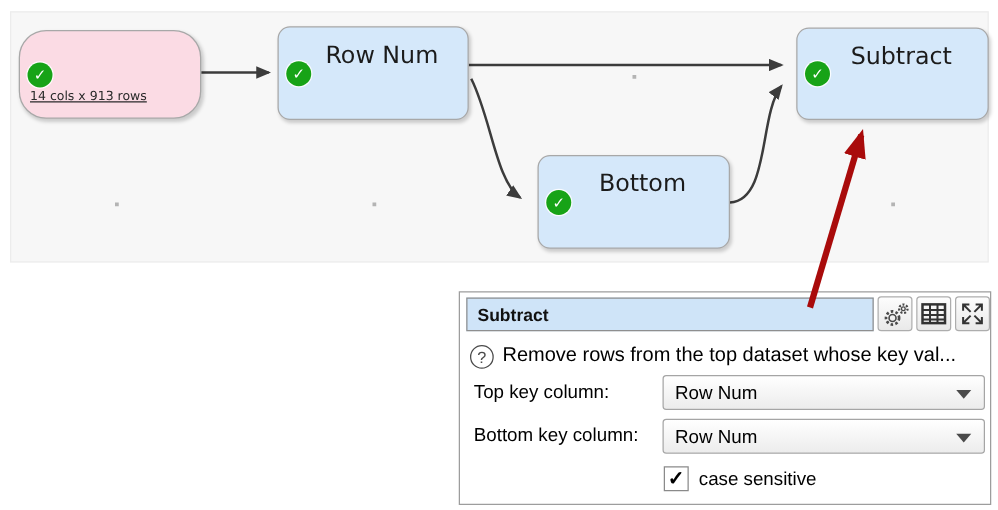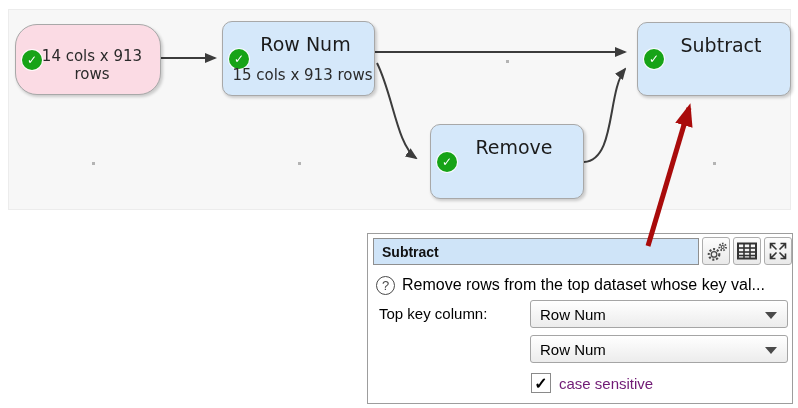"14 cols x 913 rows" .node-sub { font-size: 15px -> 10px; text-align: center -> none; text-decoration: none -> underline }
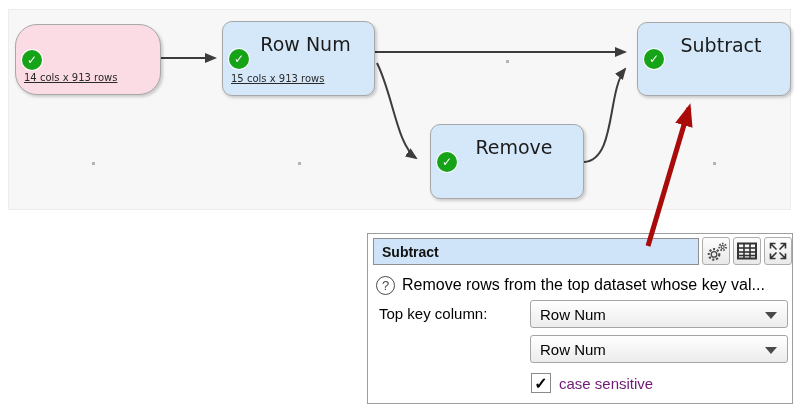"15 cols x 913 rows" div.node-sub { html: <div>15 cols x 913 rows</div> -> none }
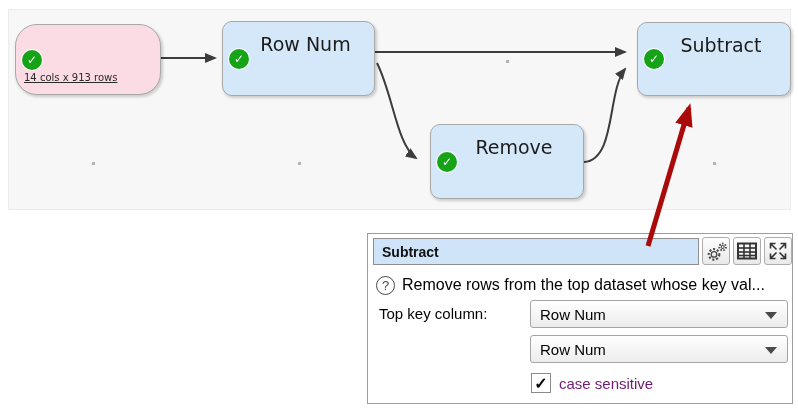"Remove" div.node-title { text: Remove -> Bottom }
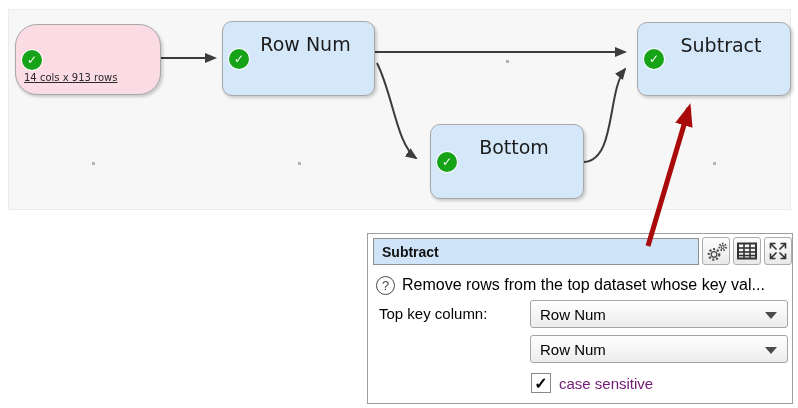"Bottom key column:" span.field-label { html: none -> <span>Bottom key column:</span> }
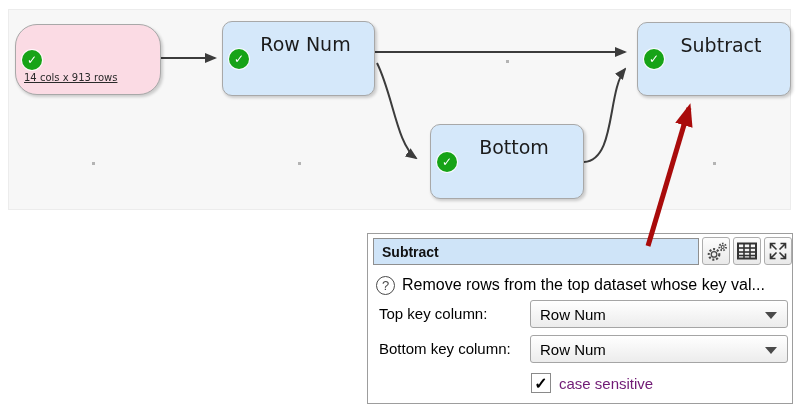"case sensitive" .check-label { color: #701a75 -> #000000 }
